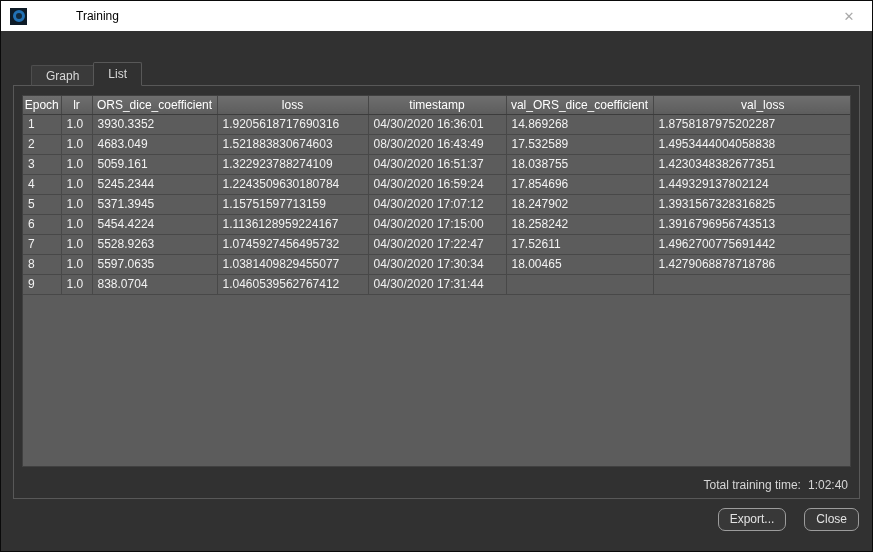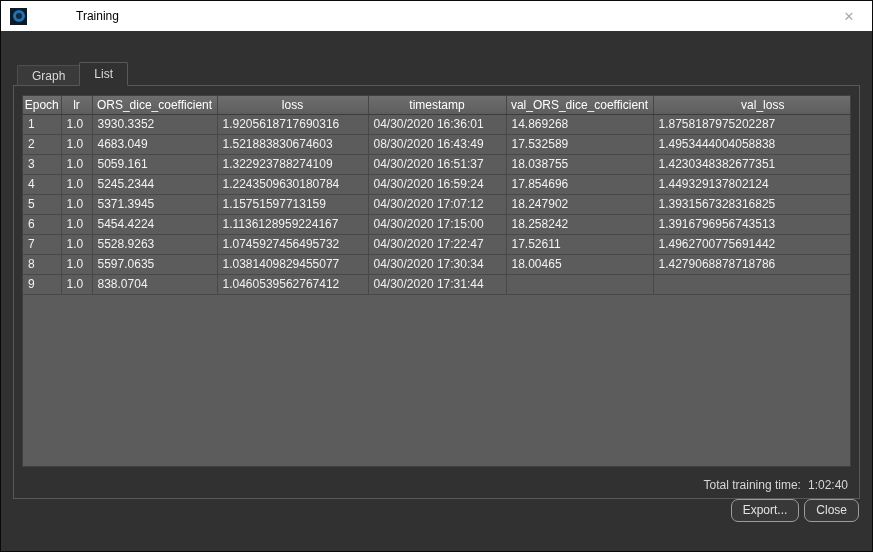"Graph" .tabbar { margin-left: 4px -> 18px }
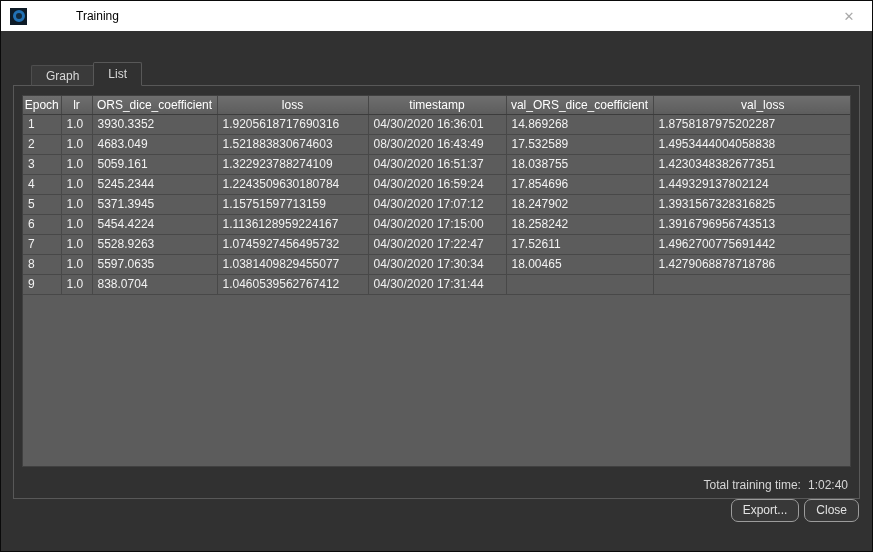"Export..." .button-row { gap: 5px -> 18px; margin-top: none -> 9px }
